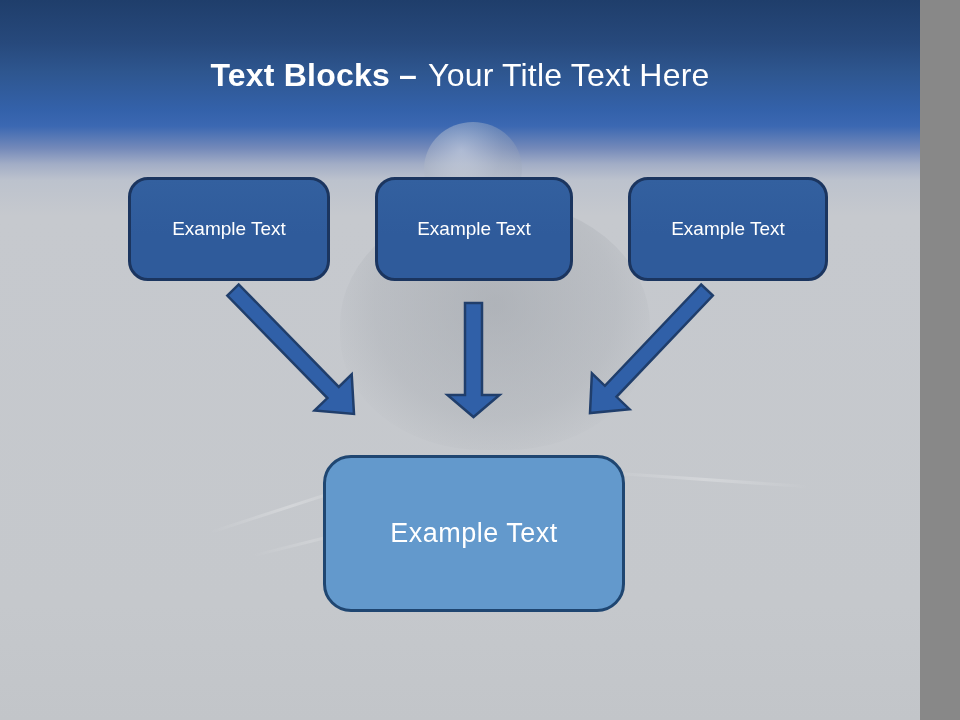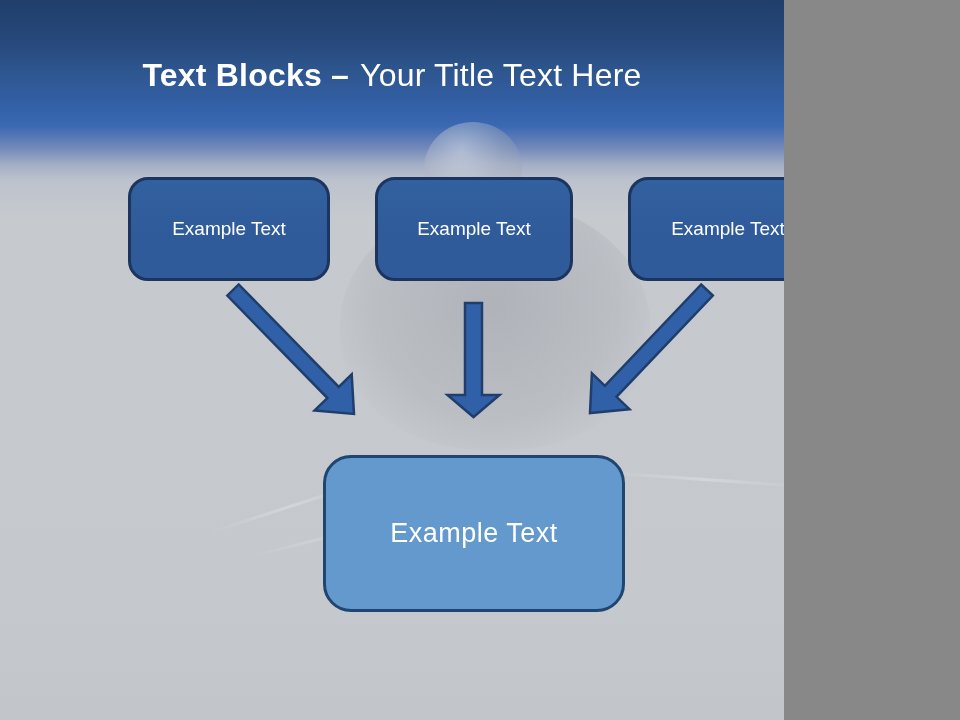"Text Blocks – Your Title" .slide { width: 784px -> 920px }
